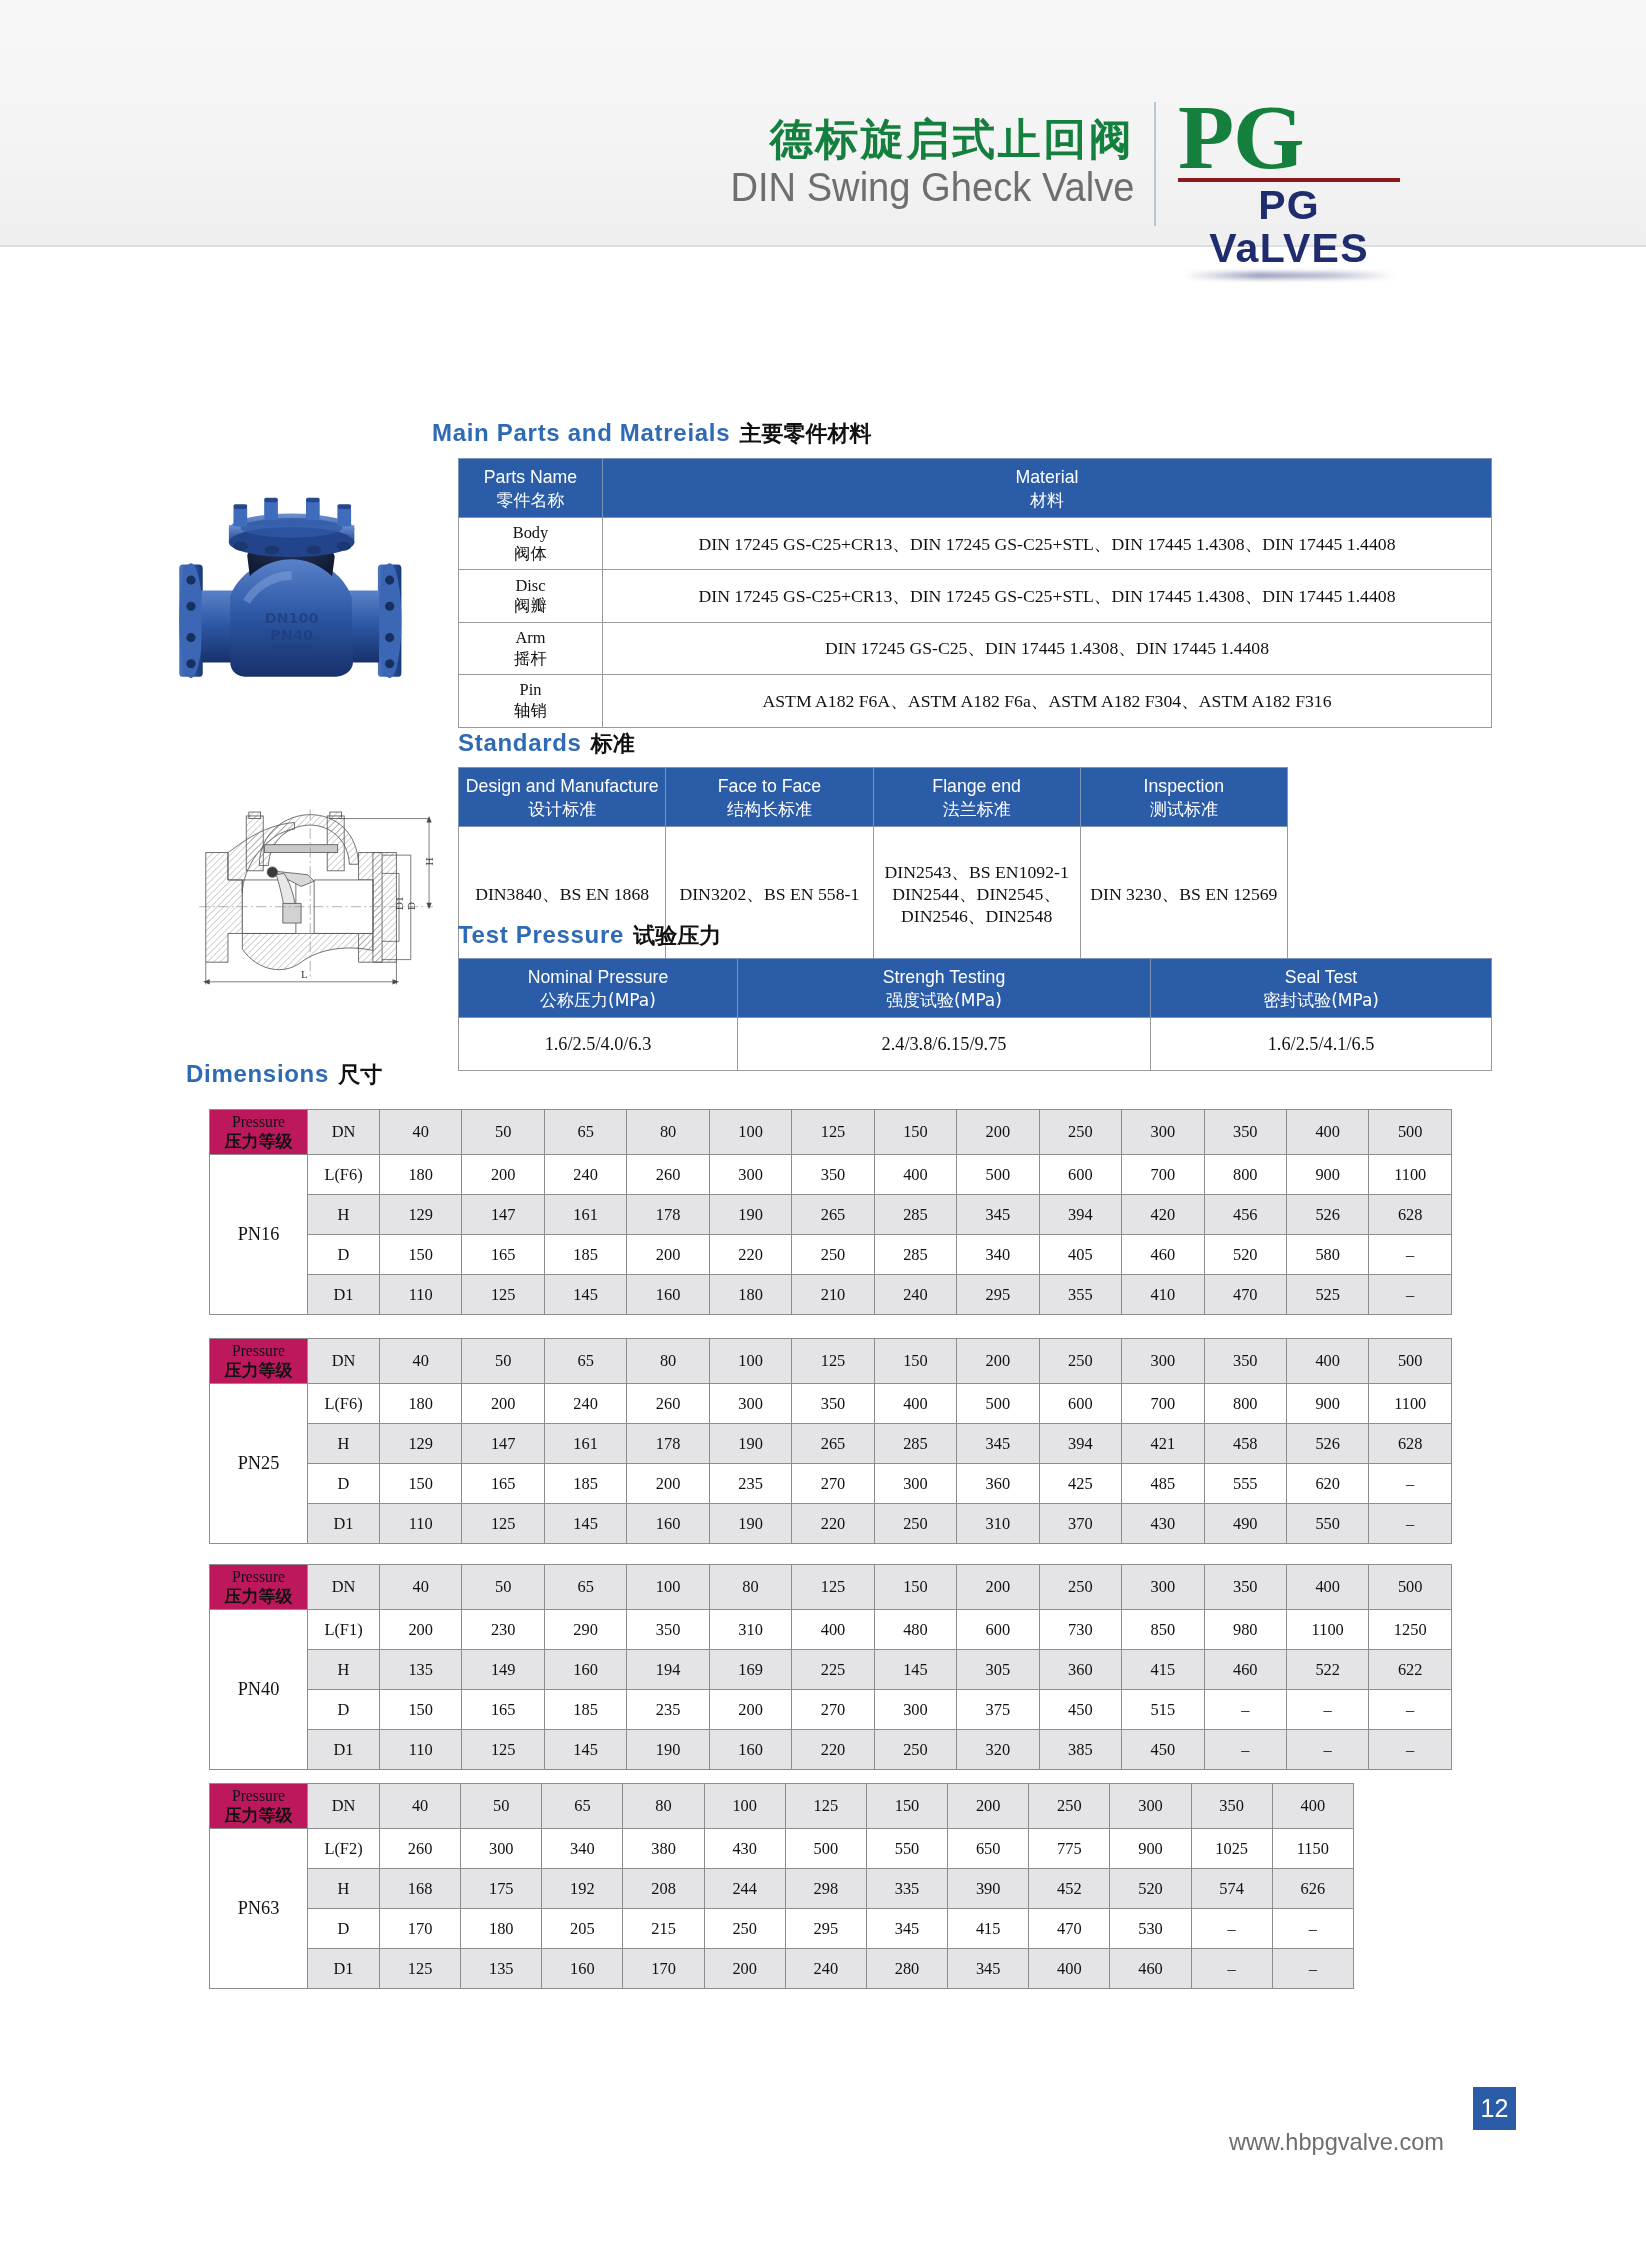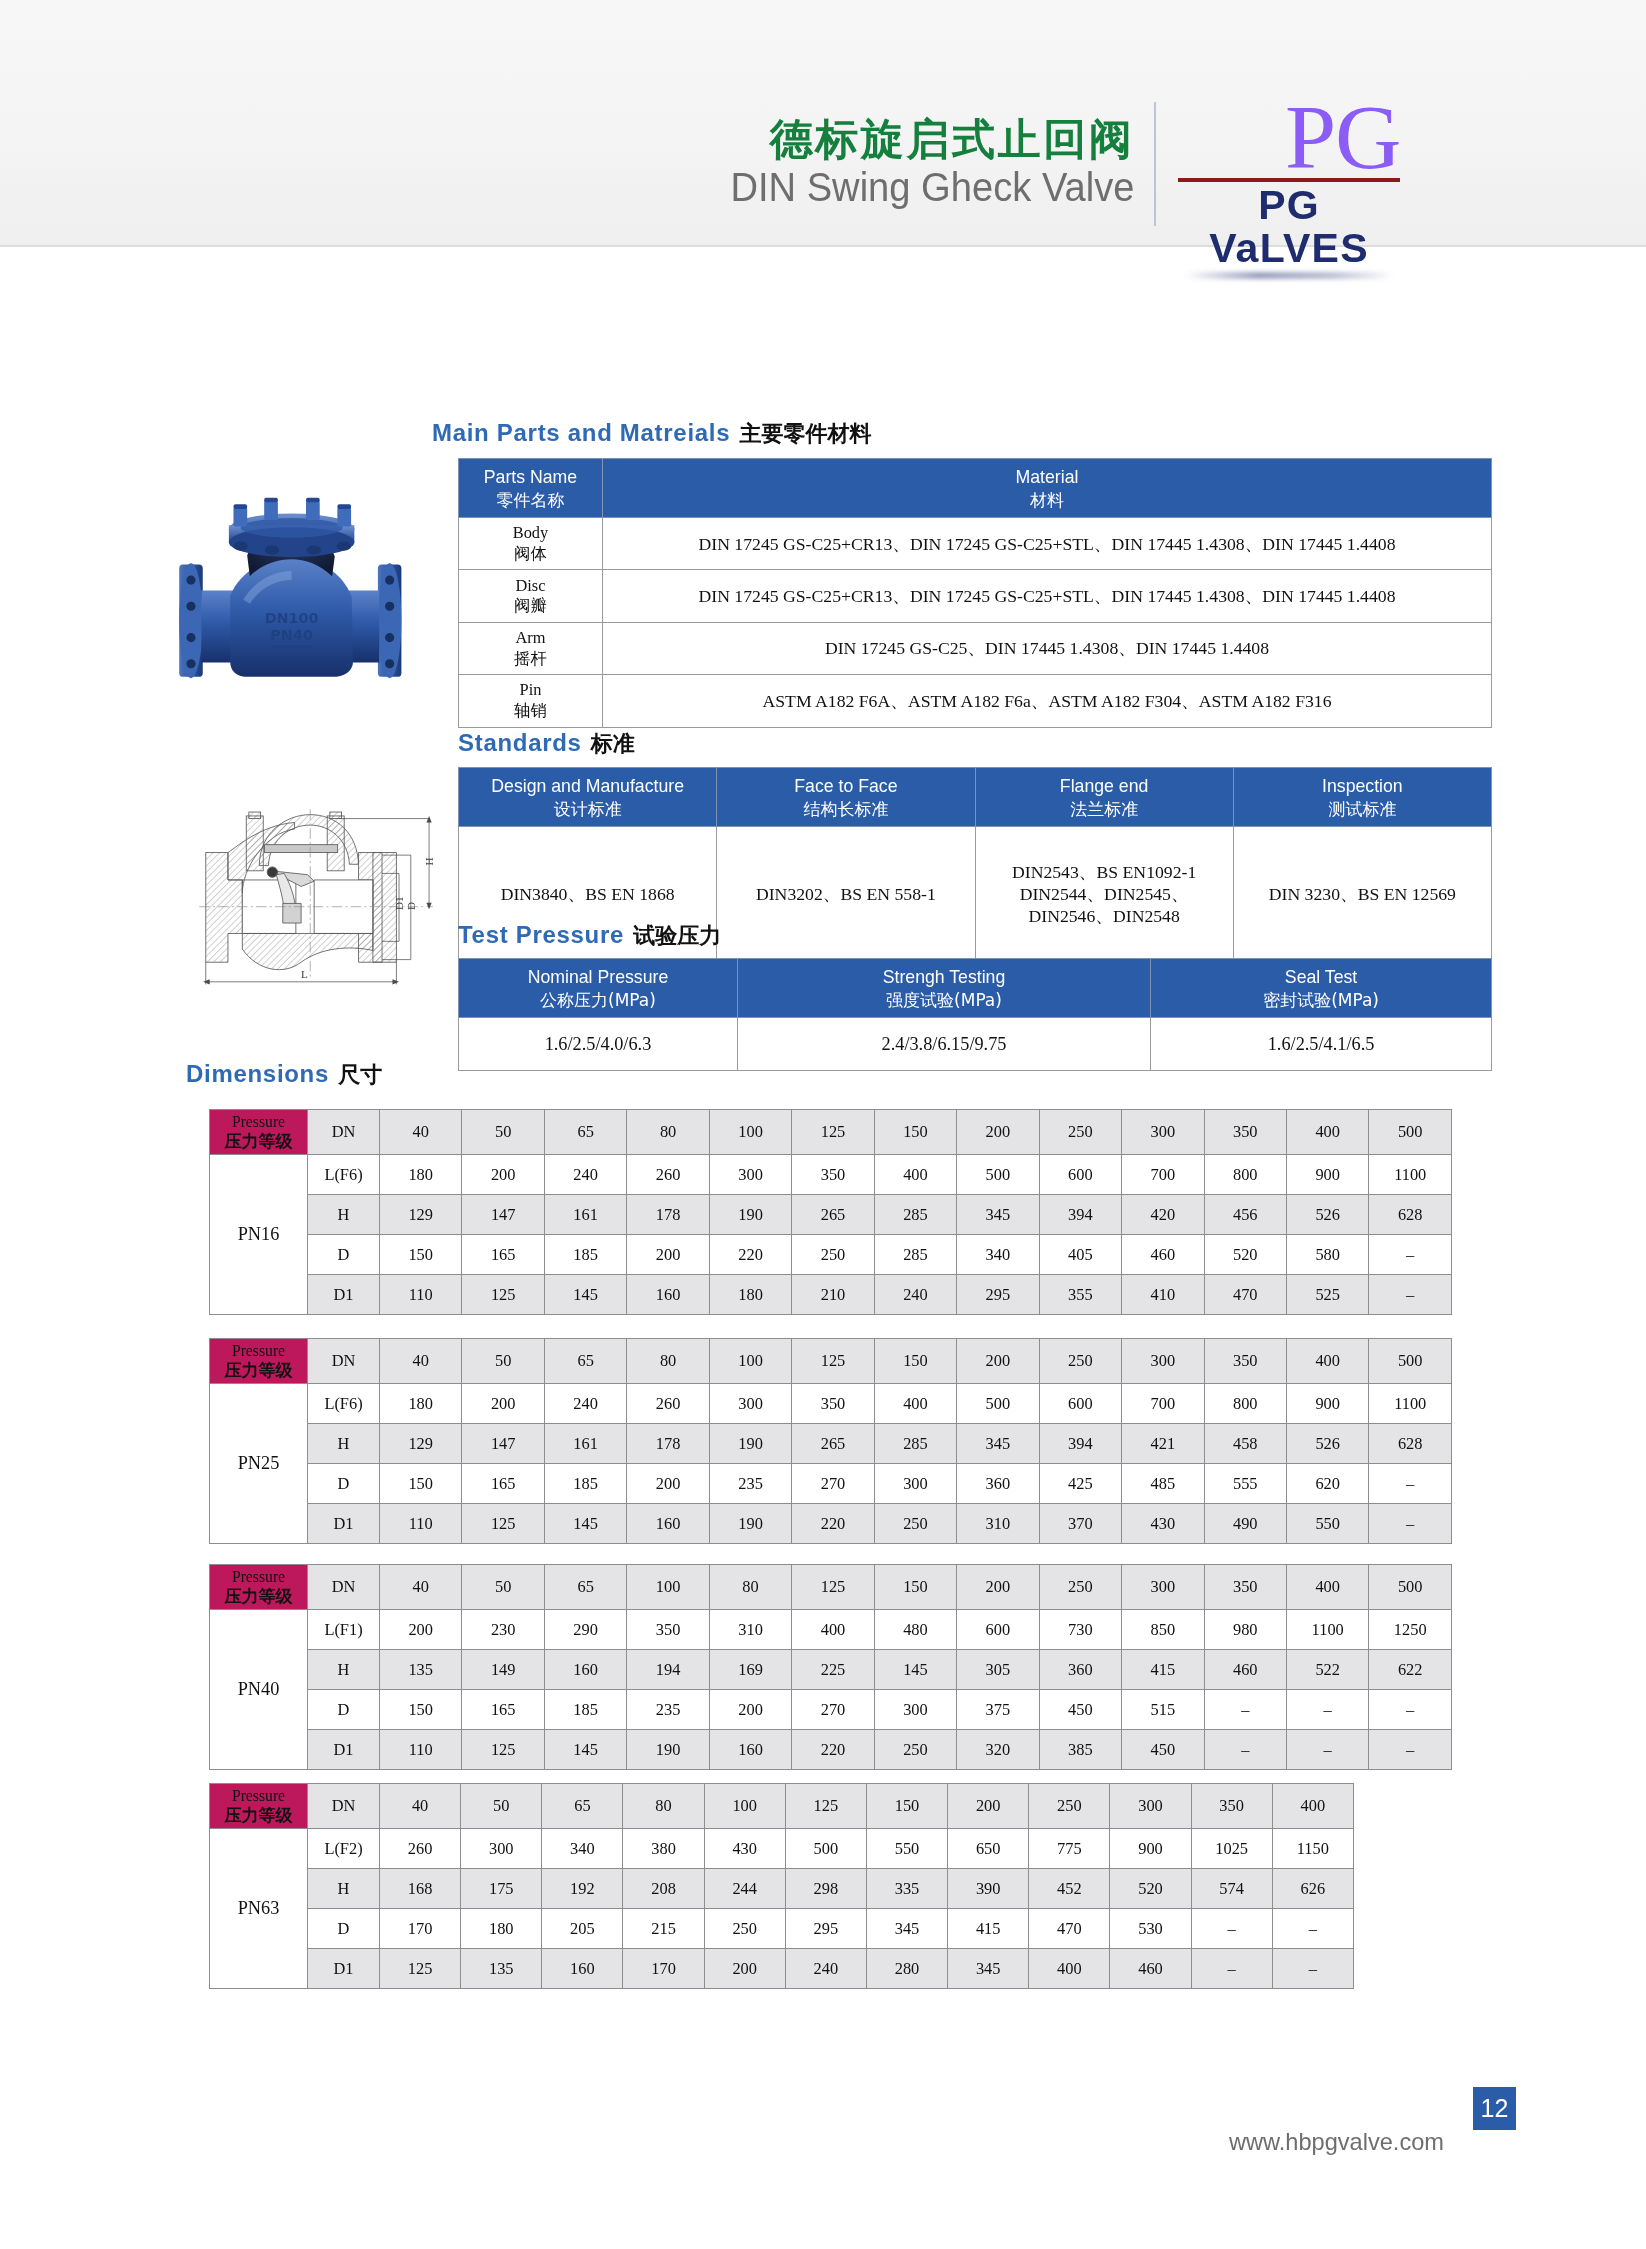"PG" .logo-pg { color: #8b5cf6 -> #15803d; font-weight: normal -> bold; text-align: right -> left }
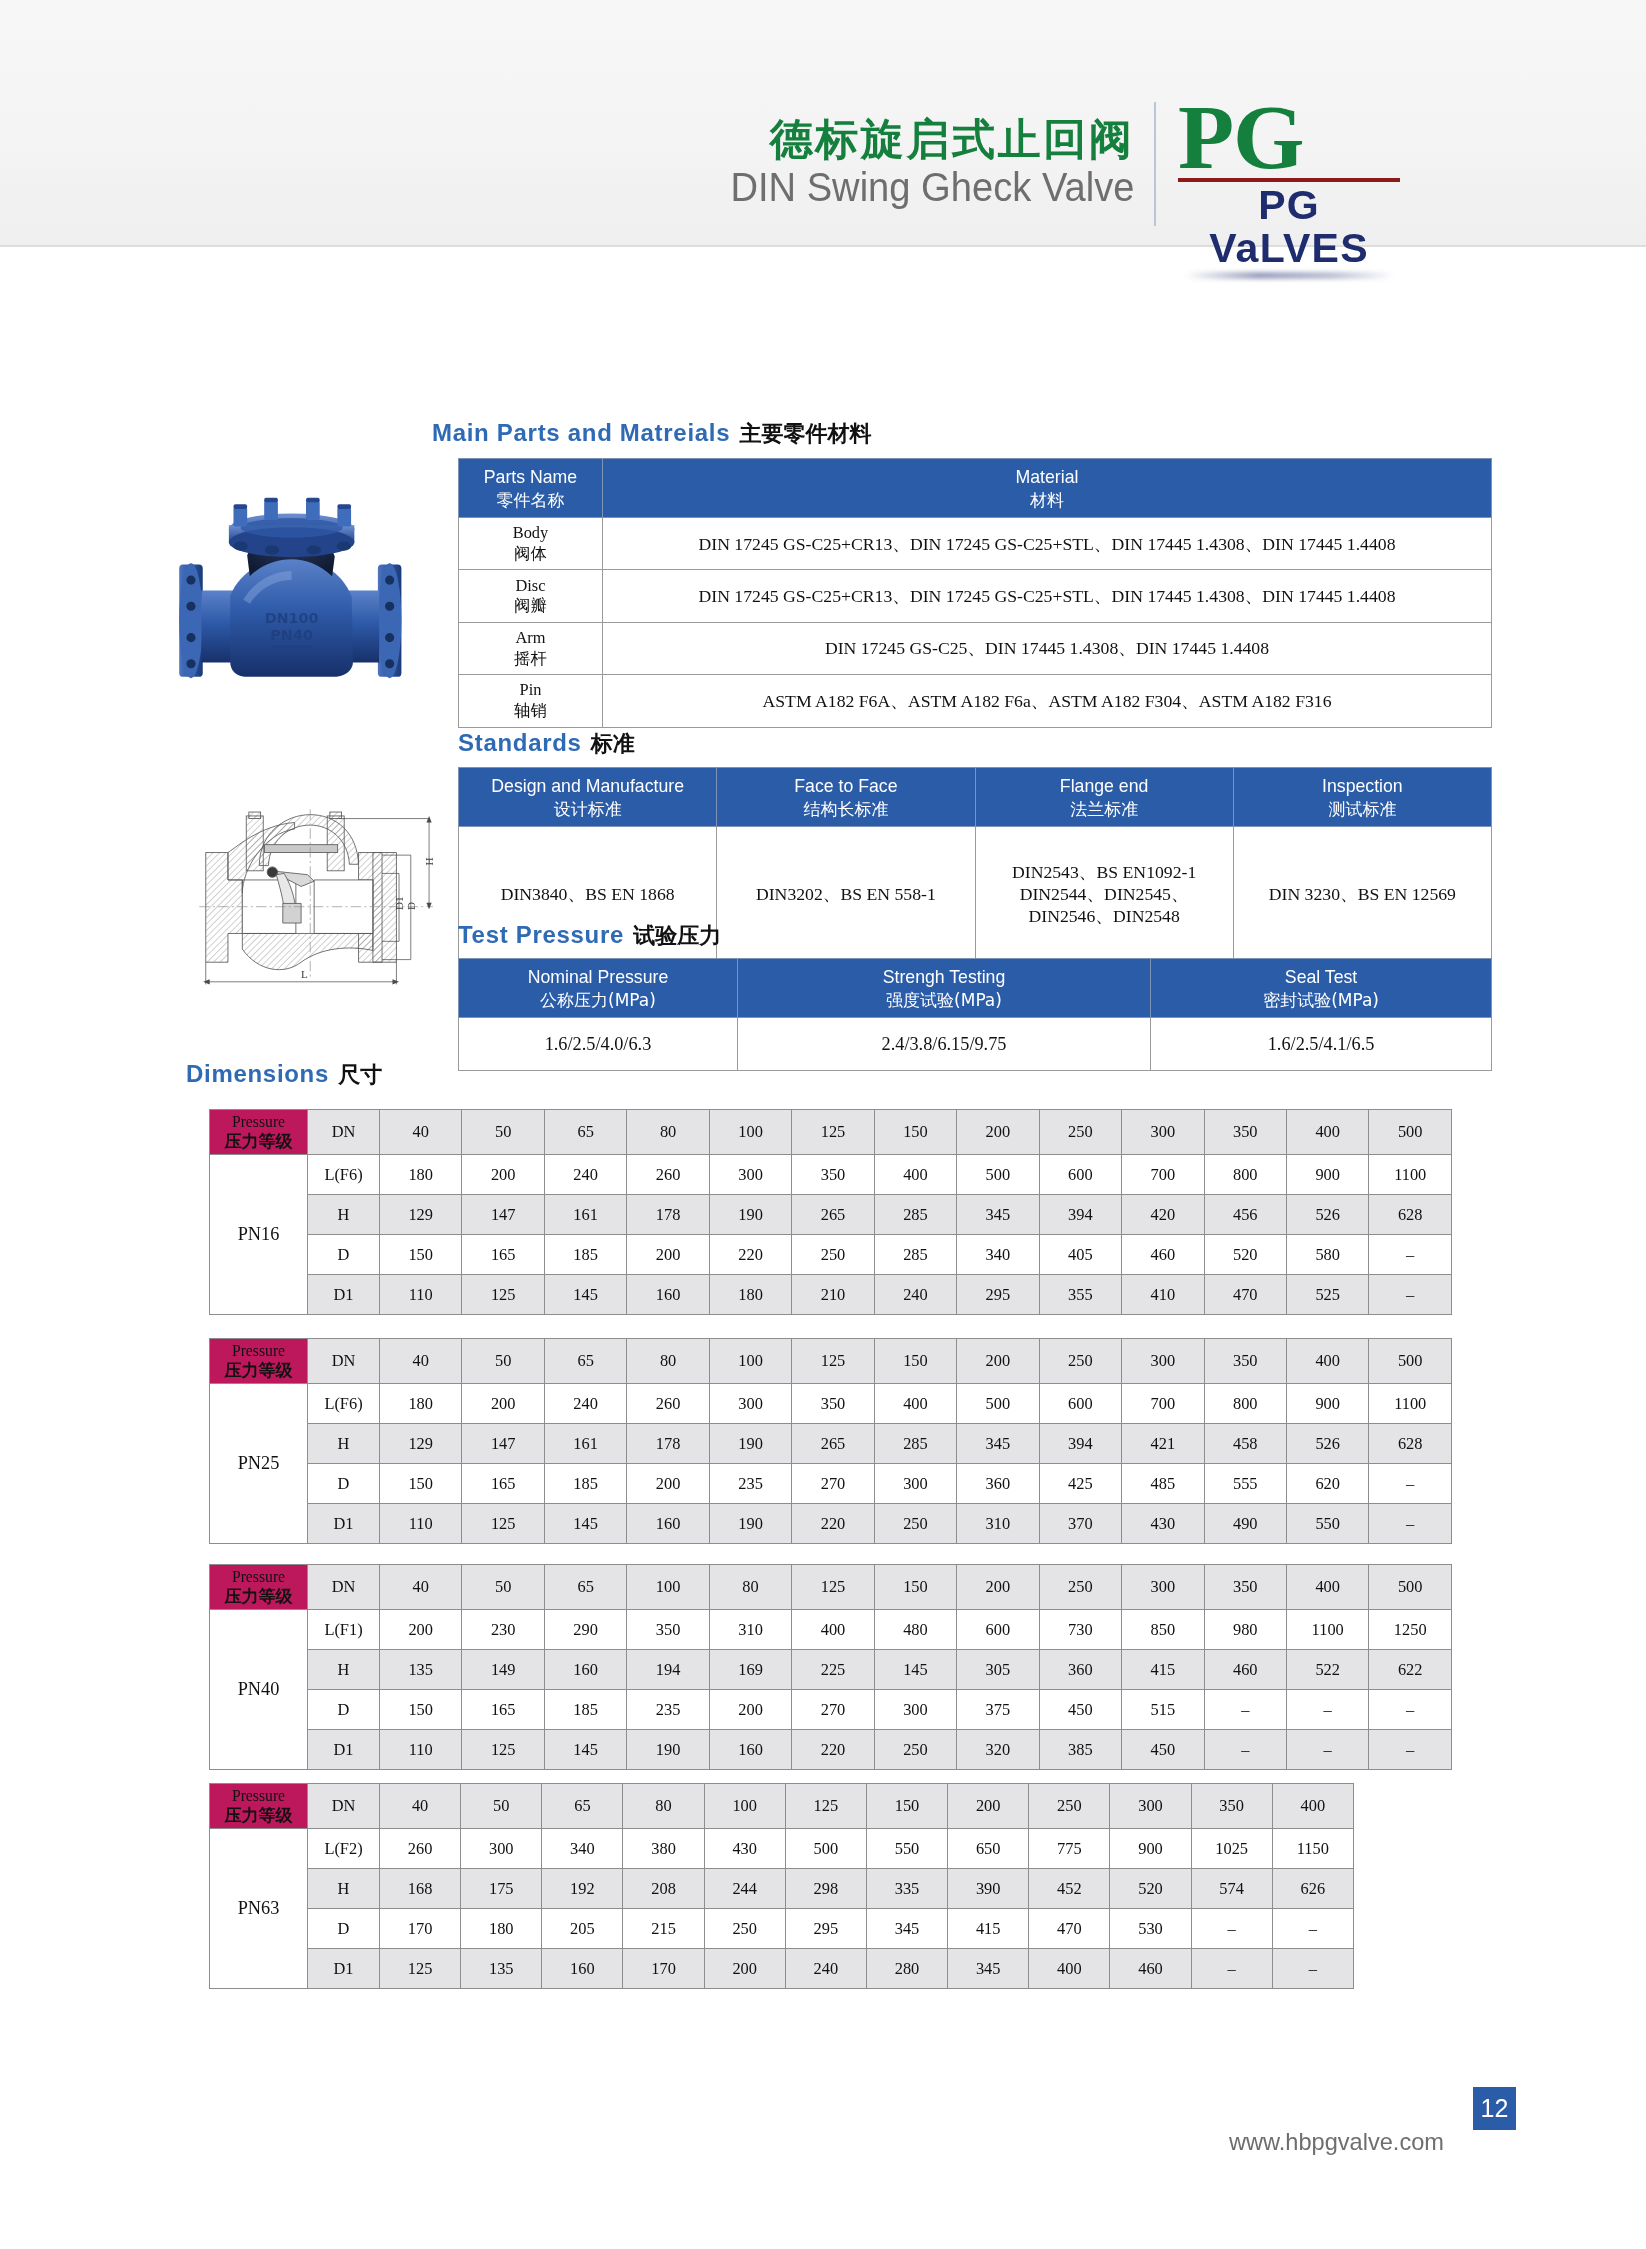"Design and Manufacture" table.tbl { width: 1034px -> 830px }
